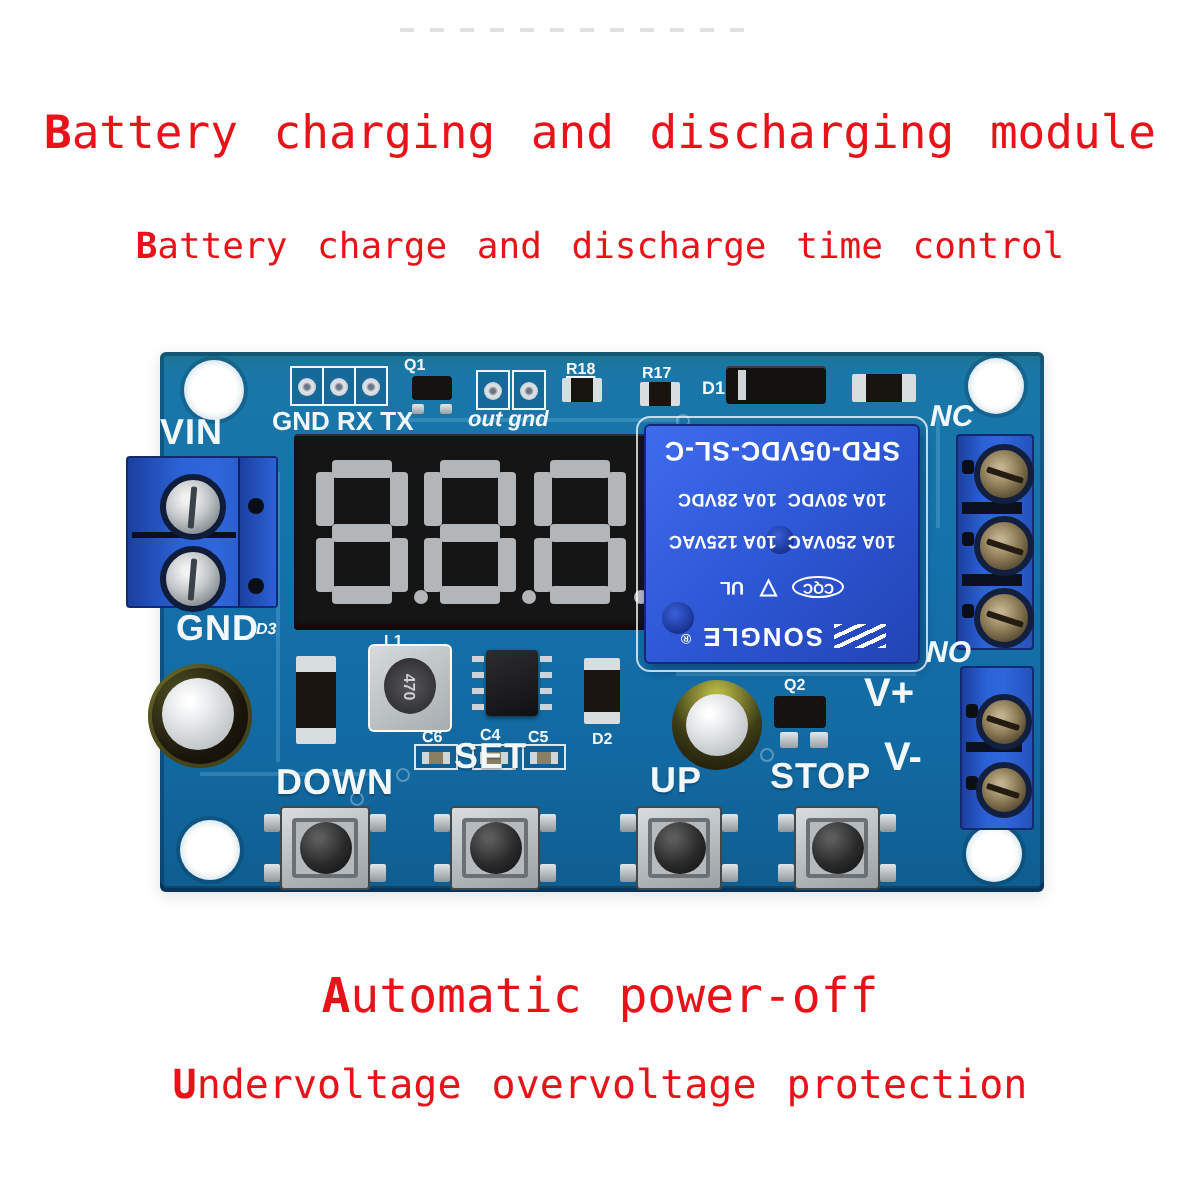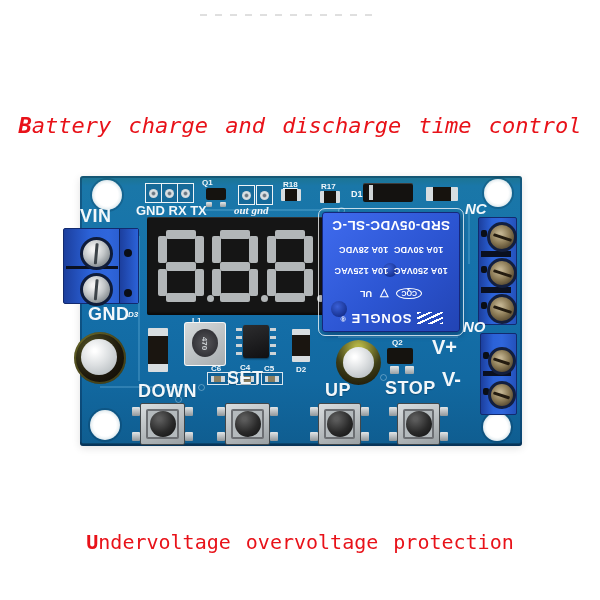"Battery charging and discharging module" div.caption { html: none -> <div>Battery charging and discharging module</div> }
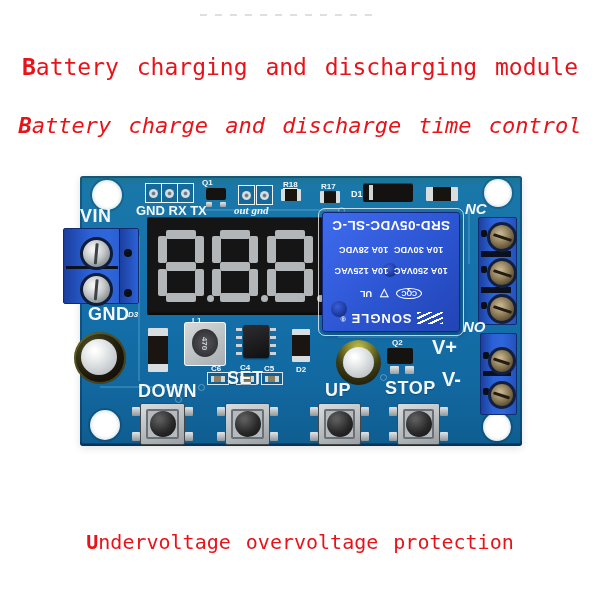"Battery charge and discharge time" .c2 { font-size: 22px -> 18px; font-style: italic -> none }
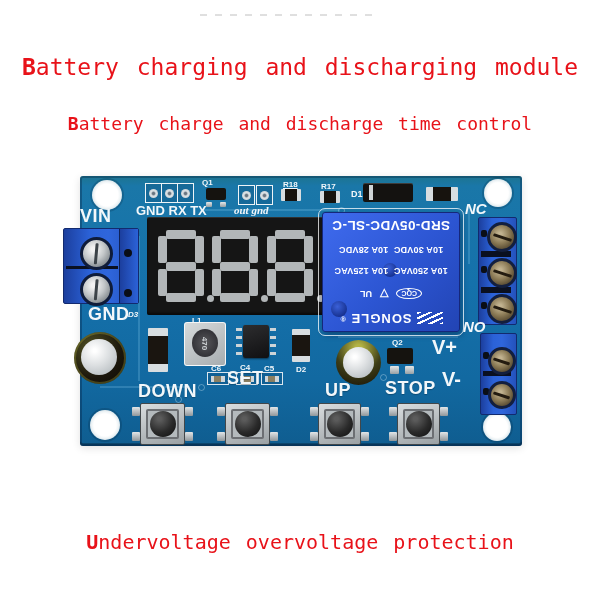"out gnd" div.silk { font-family: Liberation Serif, serif -> none }
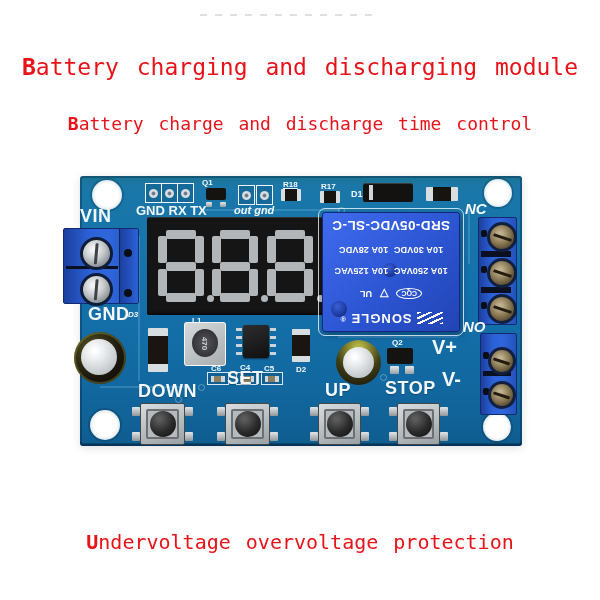"Automatic power-off" div.caption { html: none -> <div>Automatic power-off</div> }
